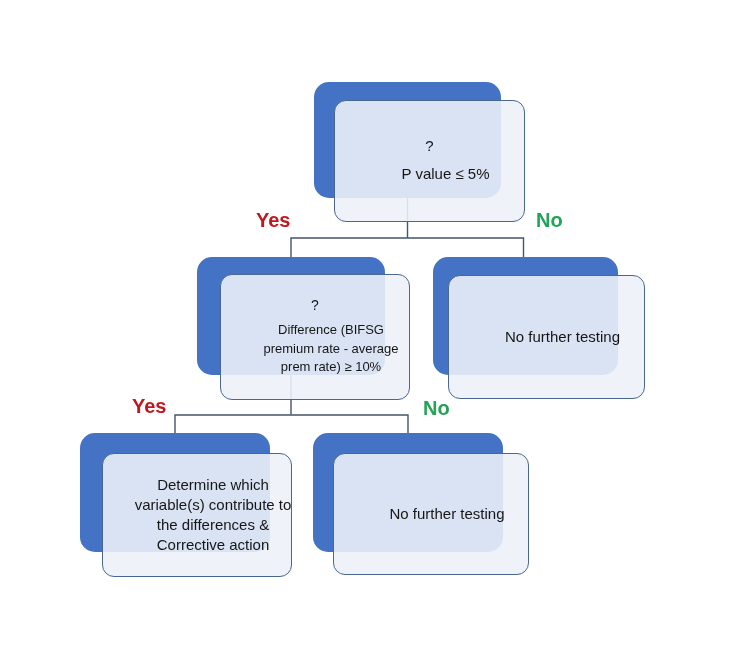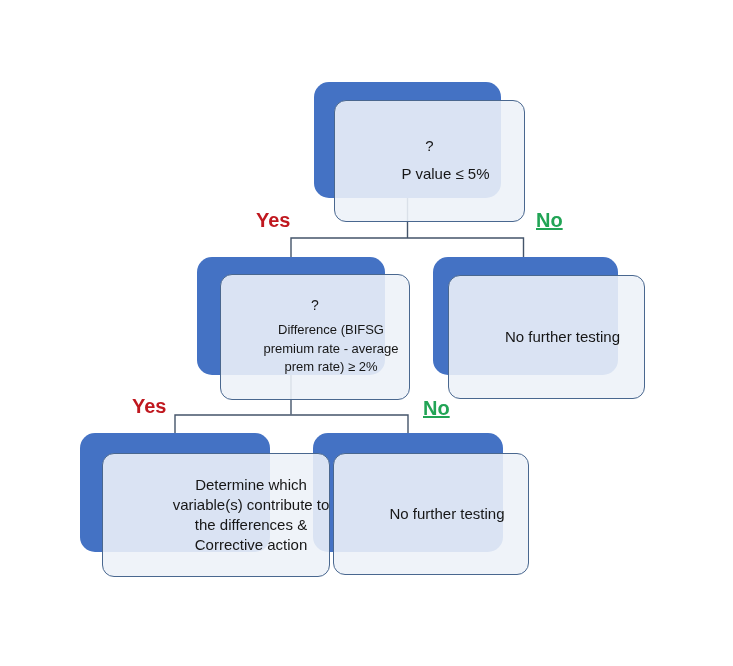"No" .branch-label.no { text-decoration: underline -> none }
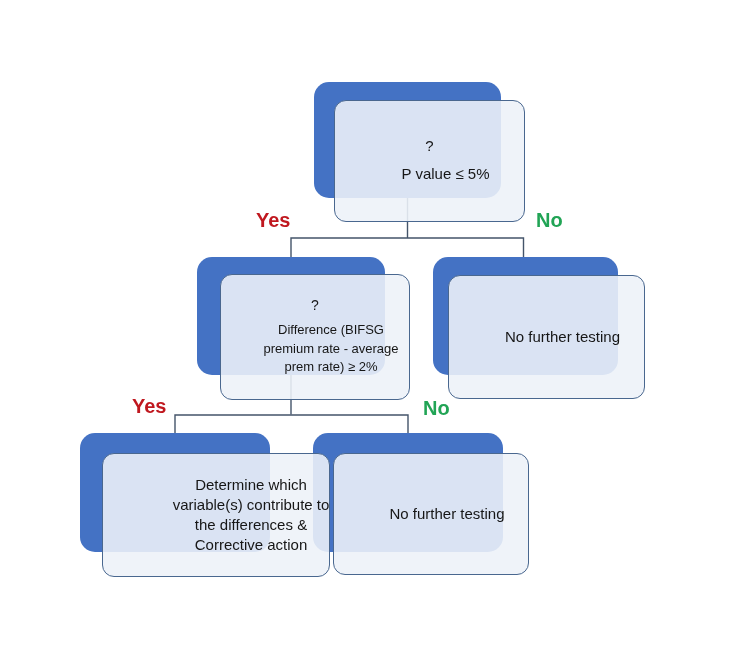"Difference (BIFSG premium rate -" div.txt { text: 2% -> 10% }
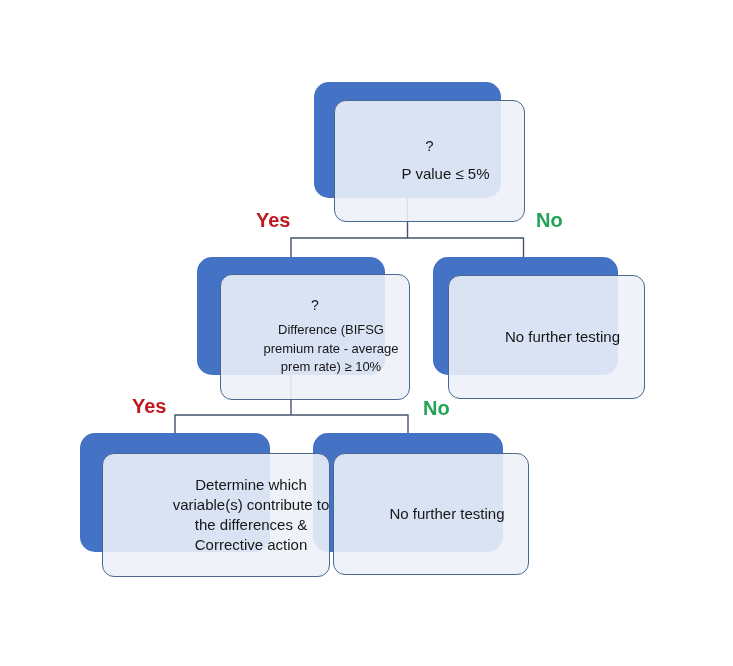"Determine which variable(s) contribute" div.box { padding-left: 38px -> none }
